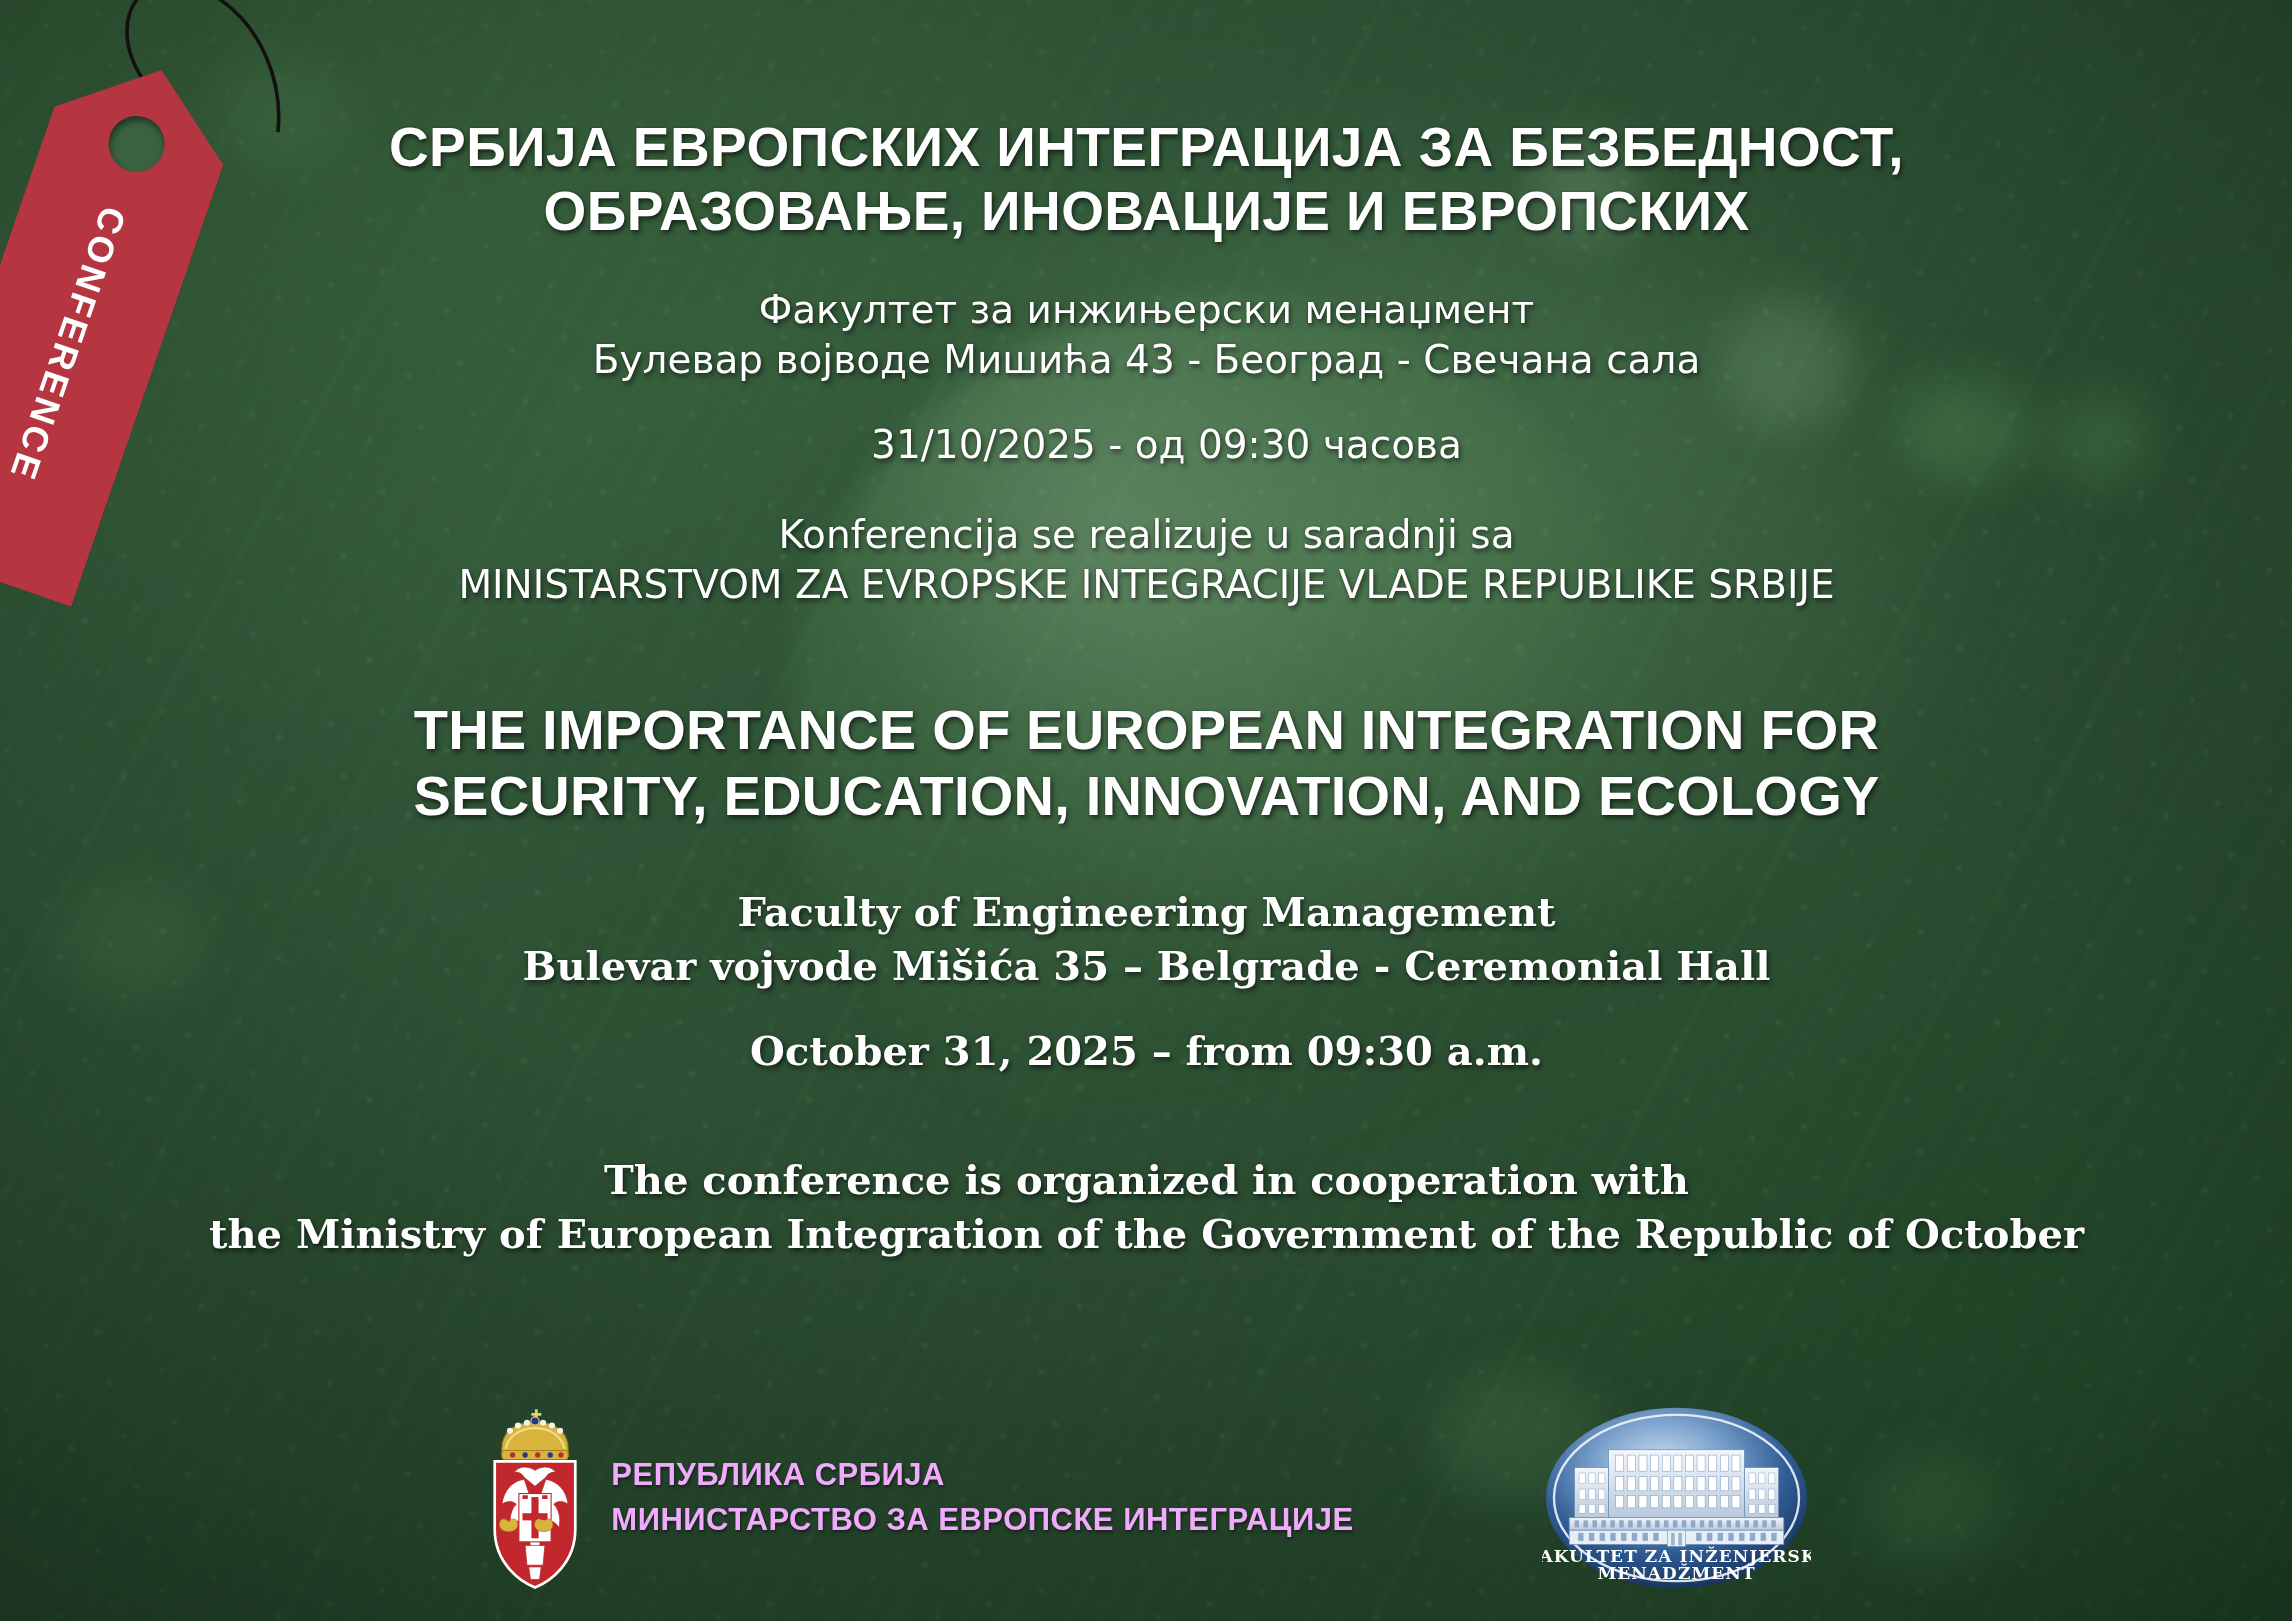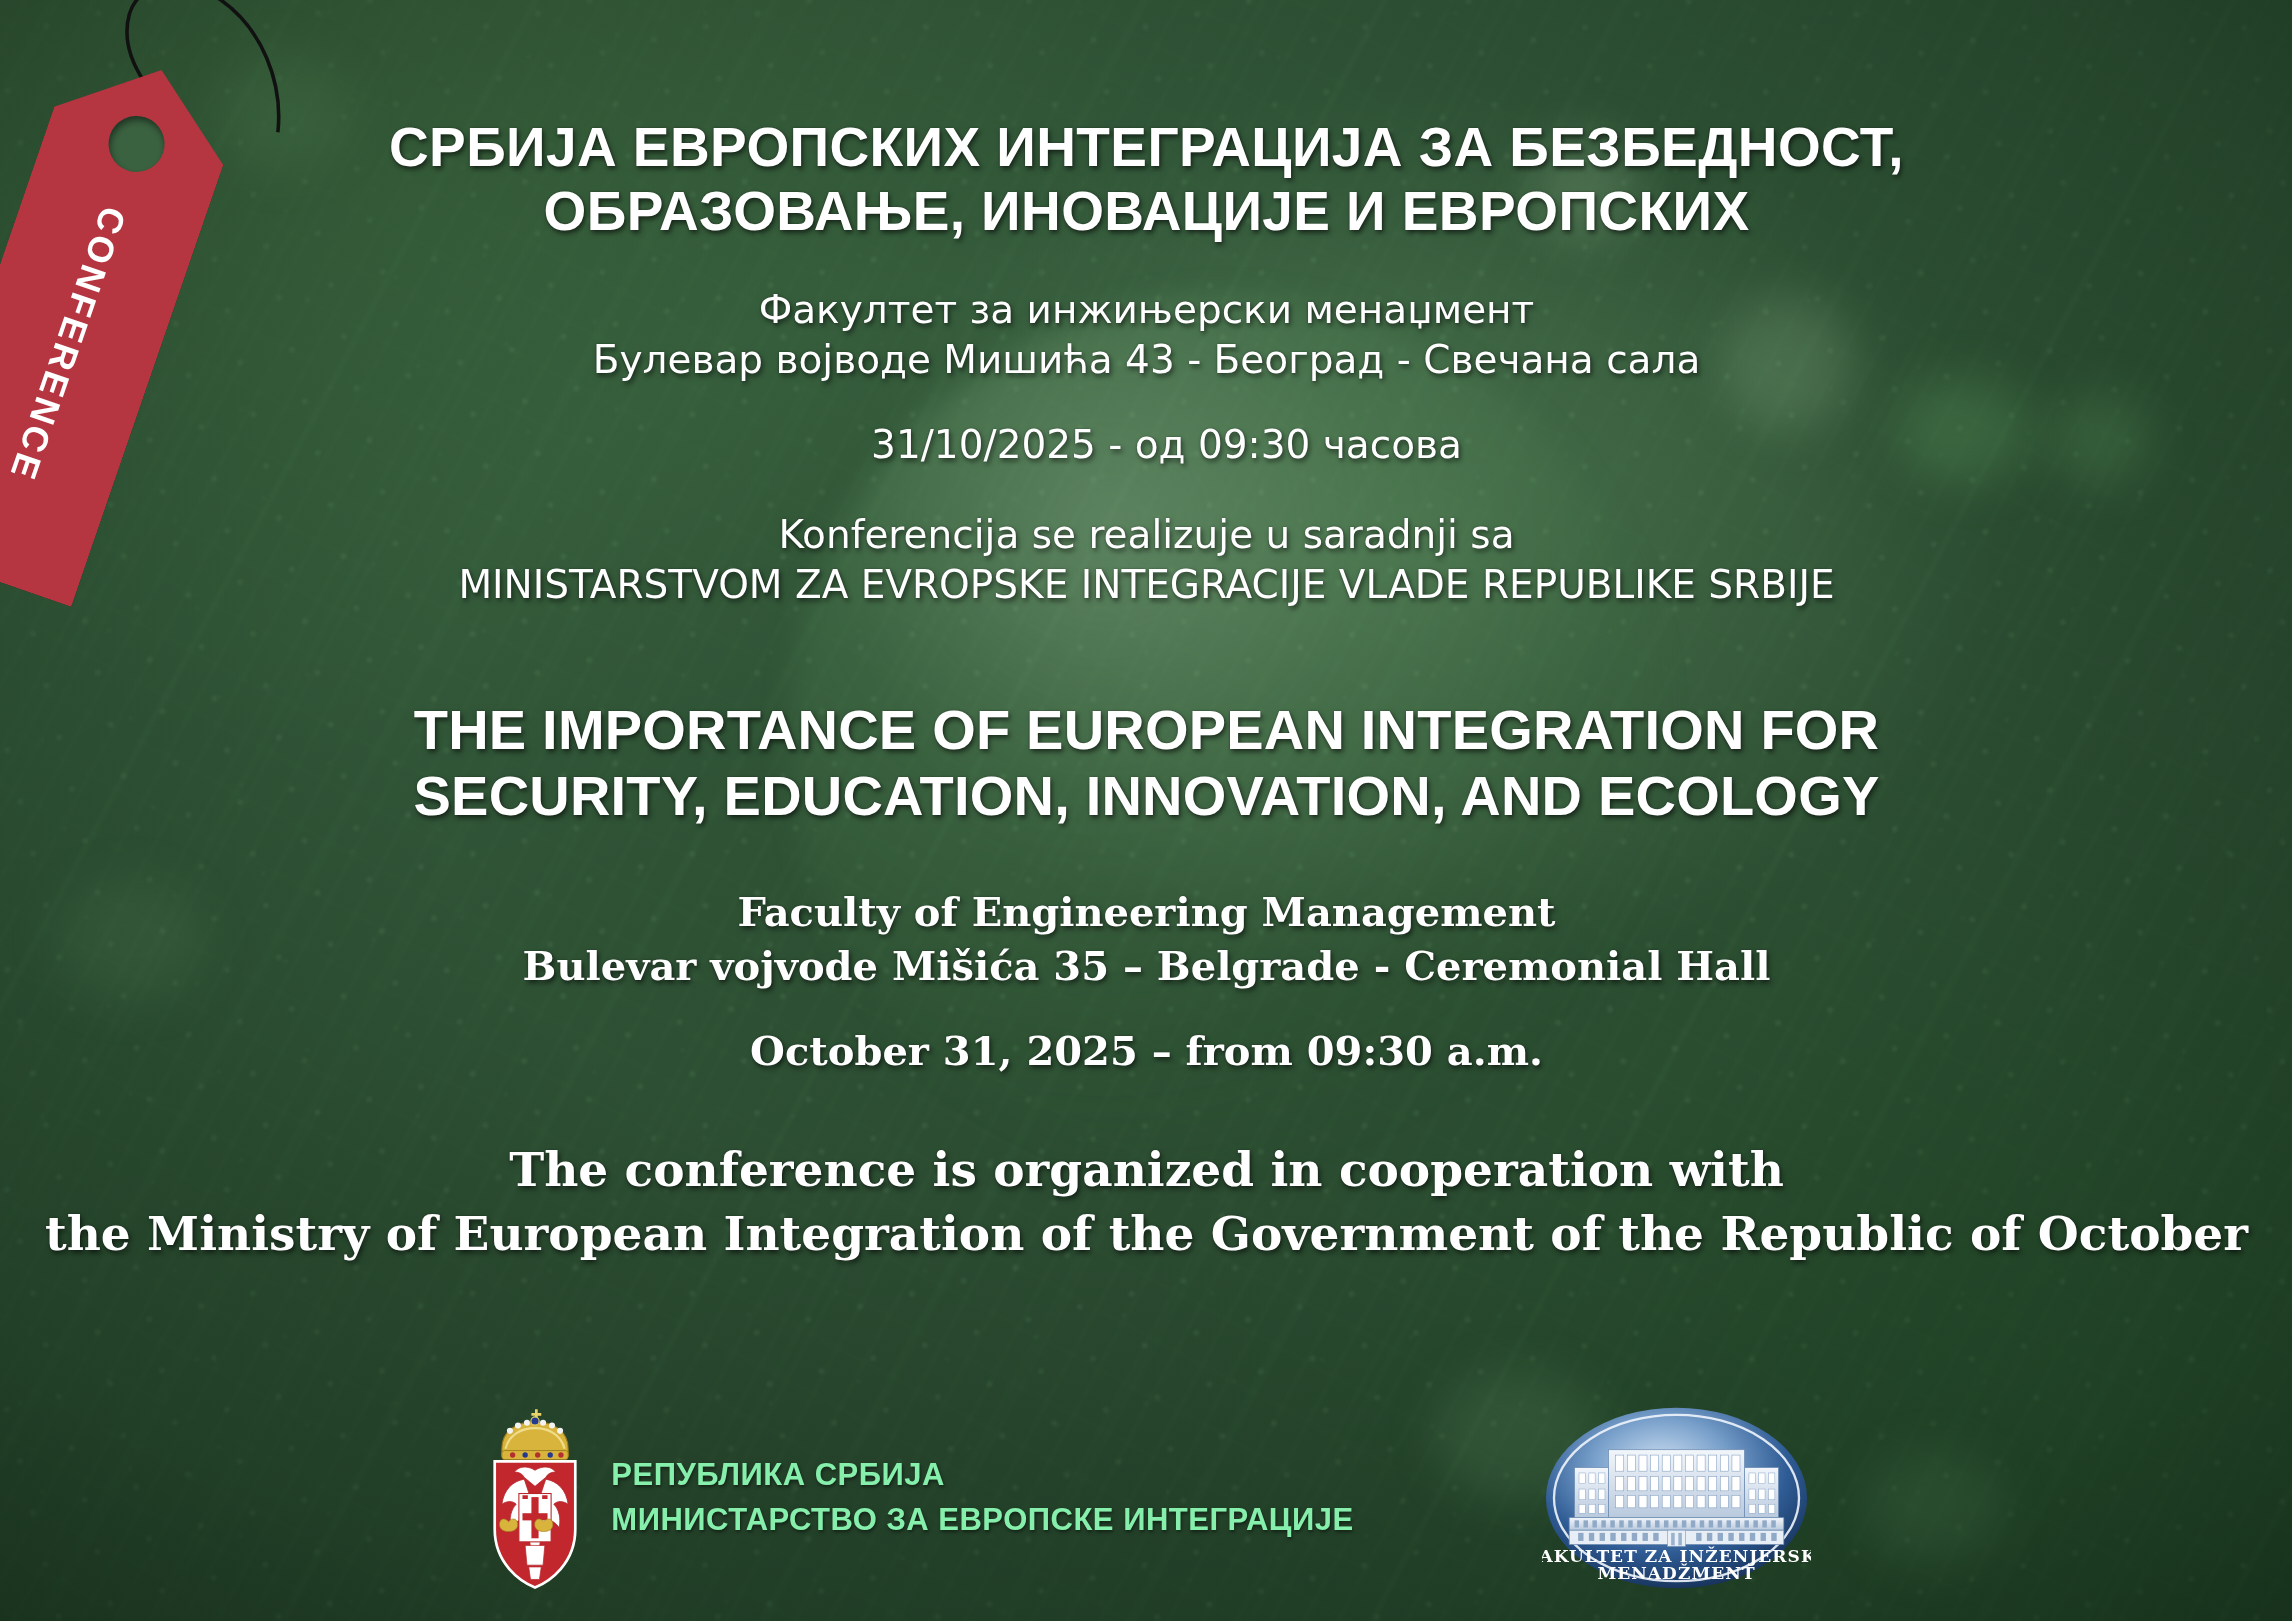"The conference is organized in" .coop { font-size: 47px -> 40px; margin-top: 60px -> 75px }
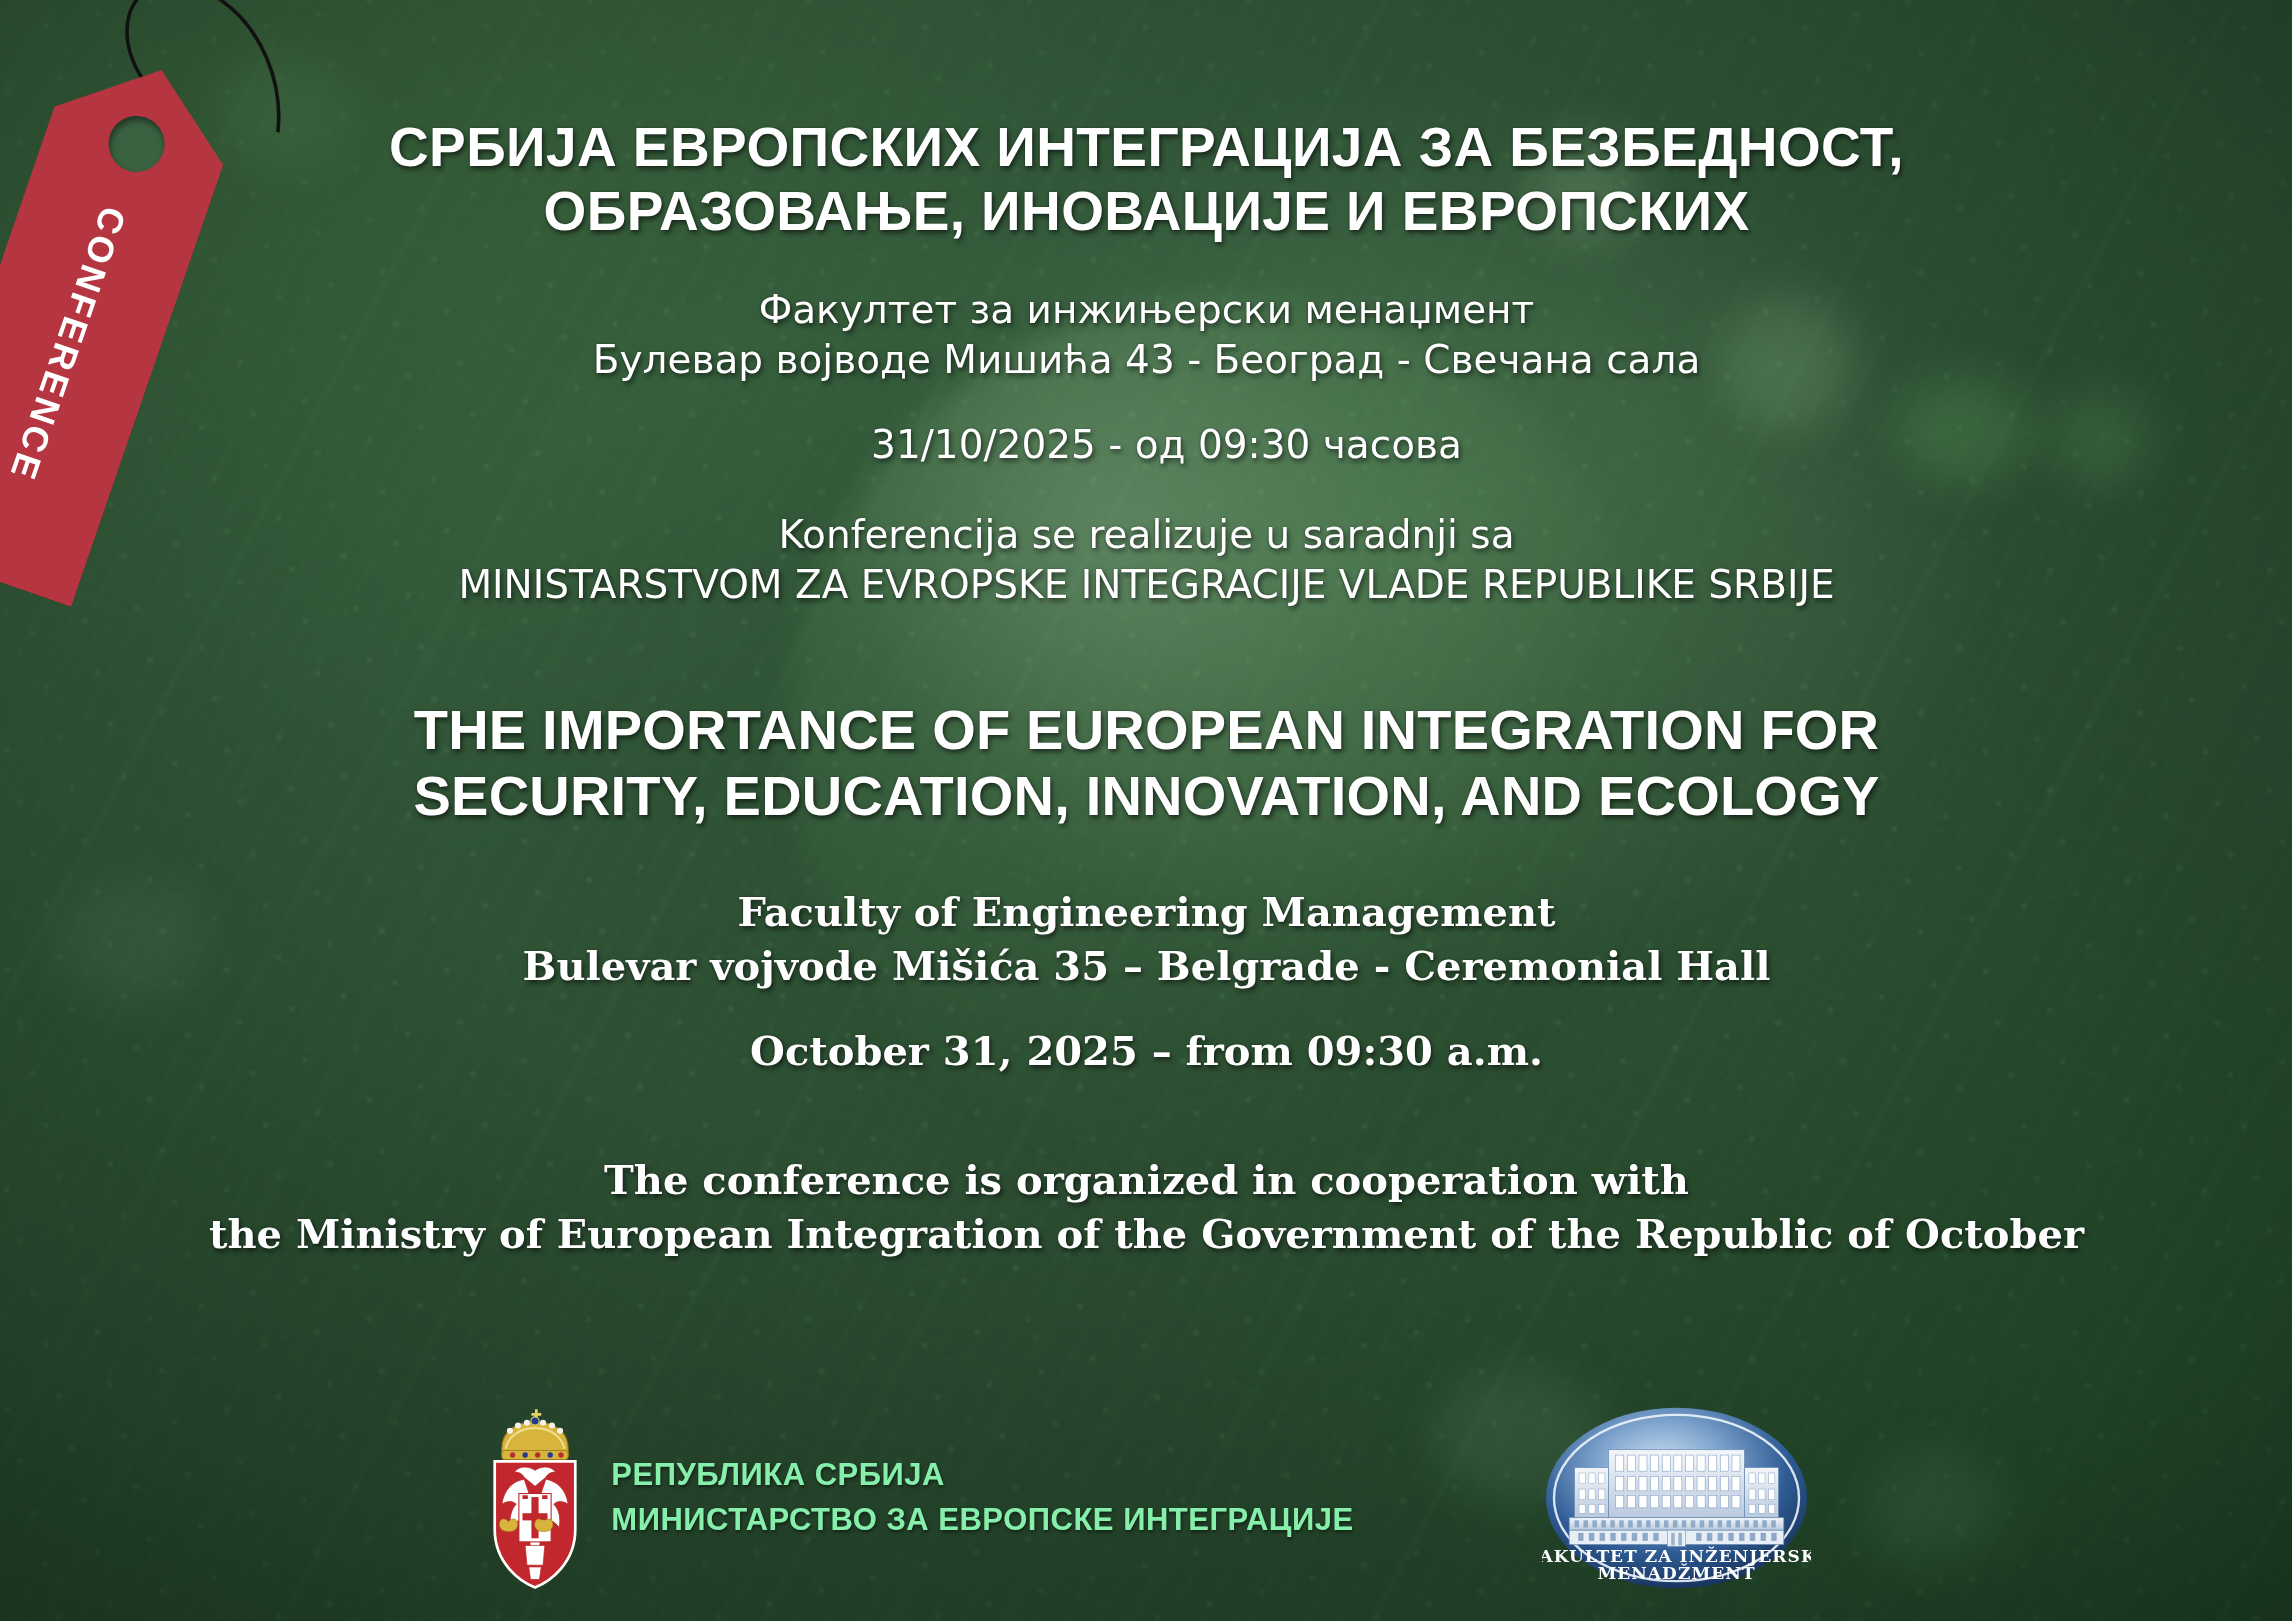"РЕПУБЛИКА СРБИЈА" .ministry-text { color: #86efac -> #f0abfc }
